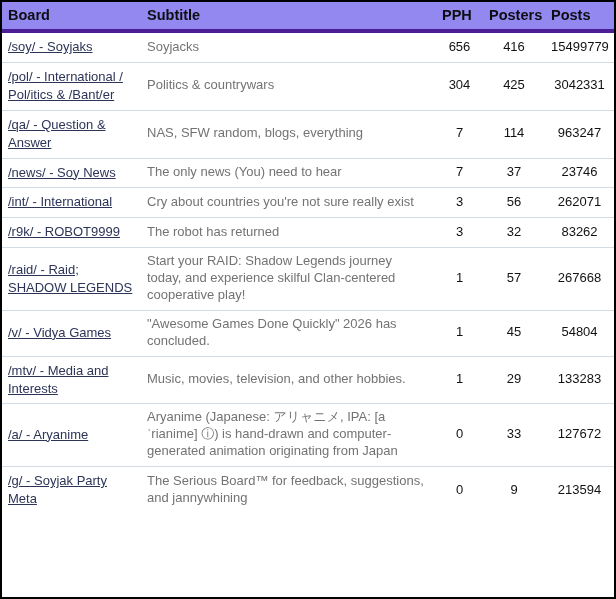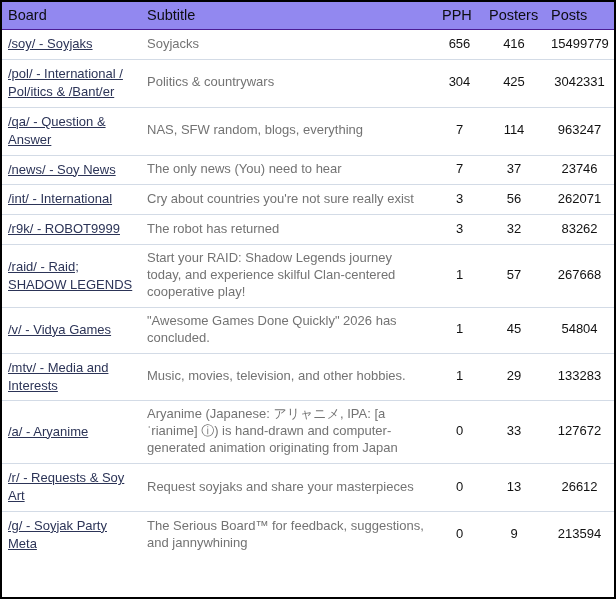"Board" table.board-table thead th { font-weight: normal -> bold }
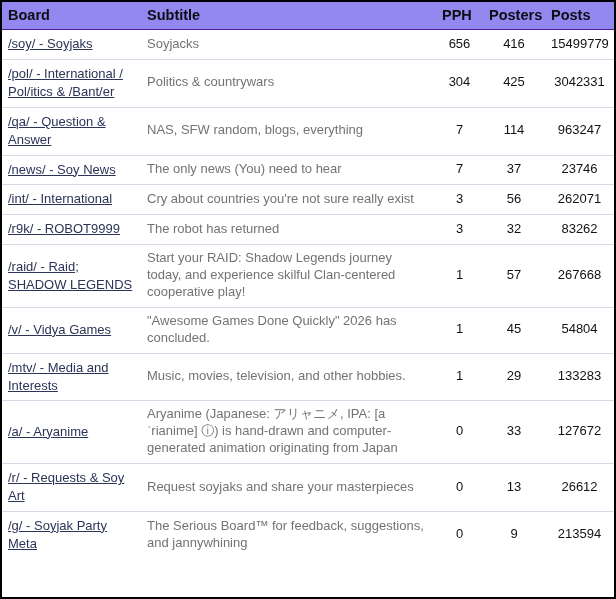"/soy/ - Soyjaks" tbody tr:first-child td { border-top: 1px solid #4c1d95 -> 4px solid #4c1d95 }
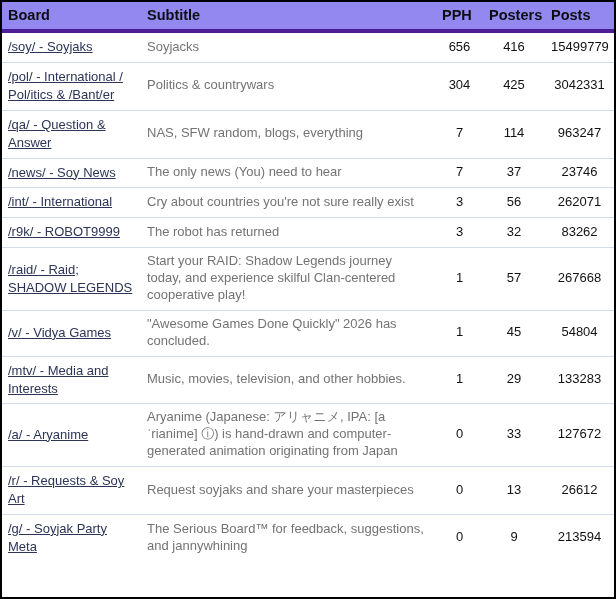"/r/ - Requests & Soy" tr { html: <tr> <td><a>/r/ - Requests &amp; Soy Art</a></td> <td> <span>Request soyjaks and share your masterpieces</span> </td> <td>0</td> <td>13</td> <td>26612</td> </tr> -> none }
